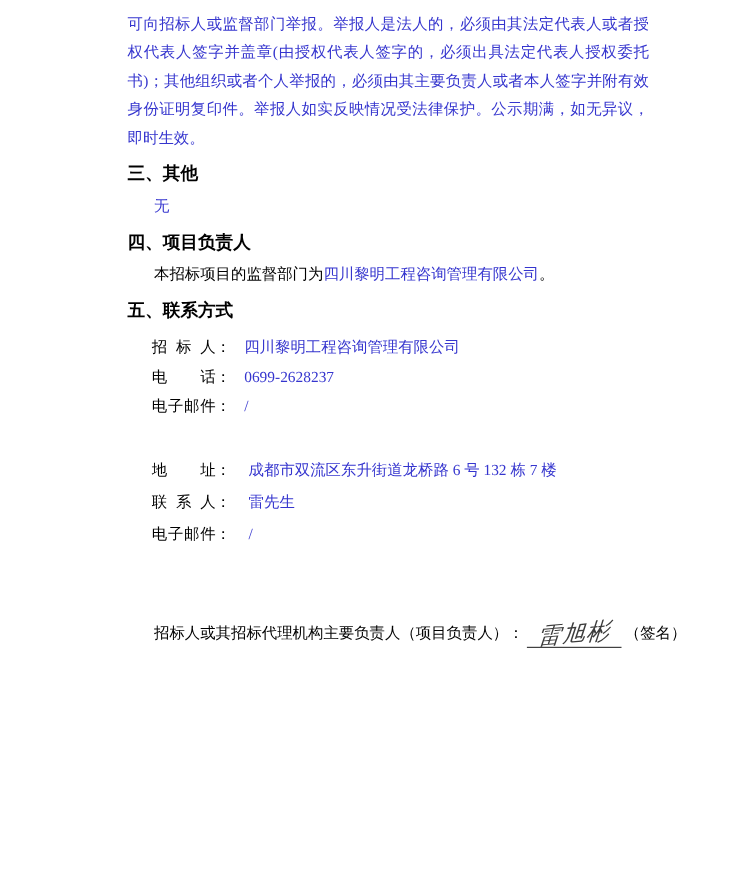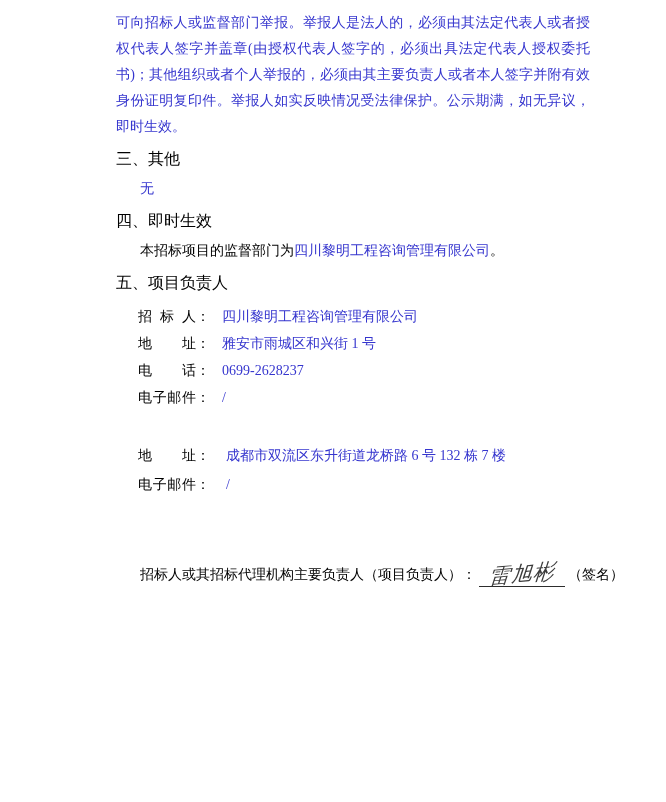"三、其他" h3.sec { font-weight: normal -> bold }
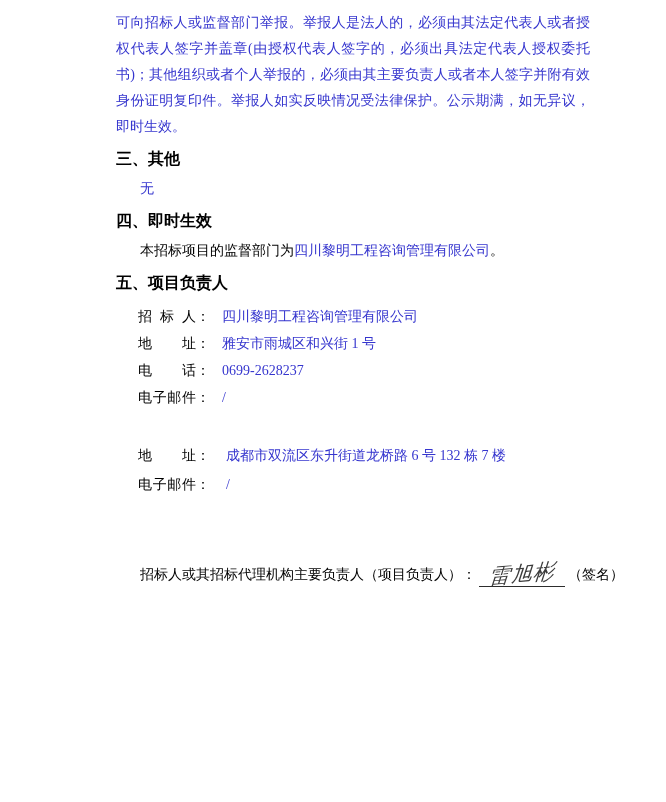"四、即时生效" h3.sec { text: 即时生效 -> 项目负责人 }
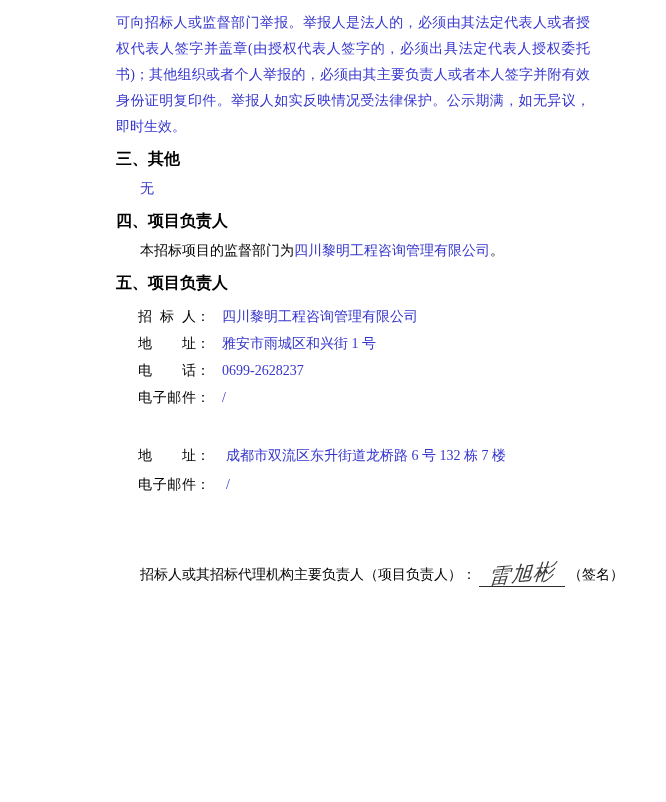"五、项目负责人" h3.sec { text: 项目负责人 -> 联系方式 }
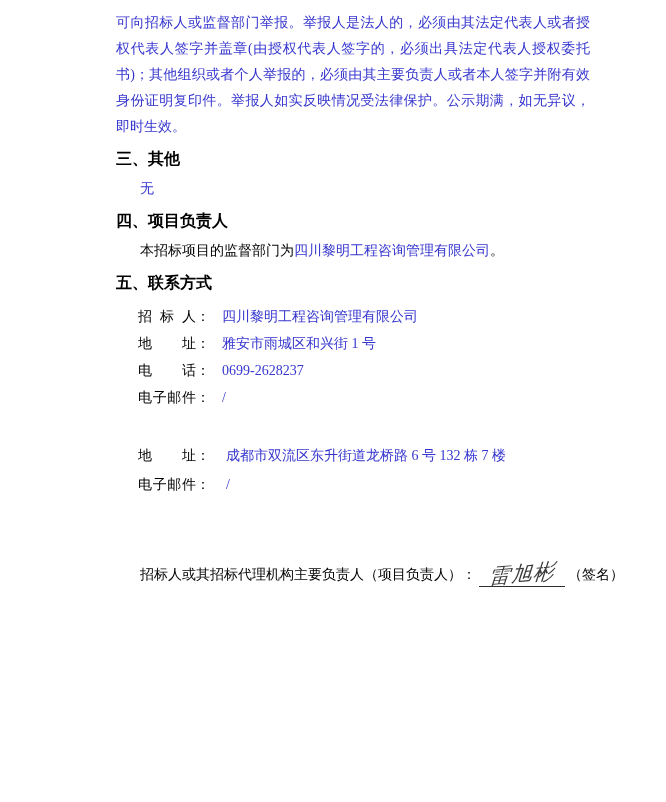"地址： 雅安市雨城区和兴街 1 号" div.crow { html: <div> <span>地址</span><span>：</span><span>雅安市雨城区和兴街 1 号</span> </div> -> none }
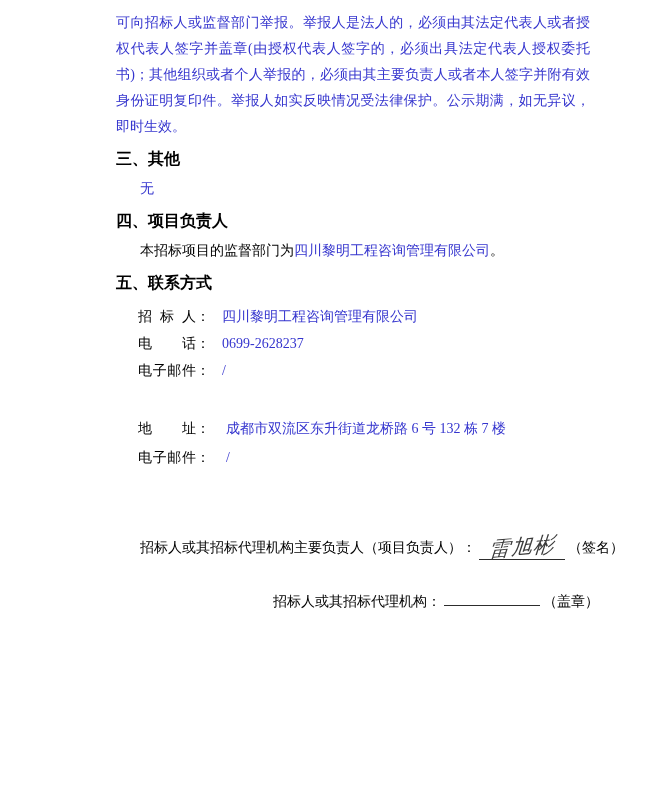"联系人： 雷先生" div.crow { html: none -> <div> <span>联系人</span><span>：</span><span>雷先生</span> </div> }
